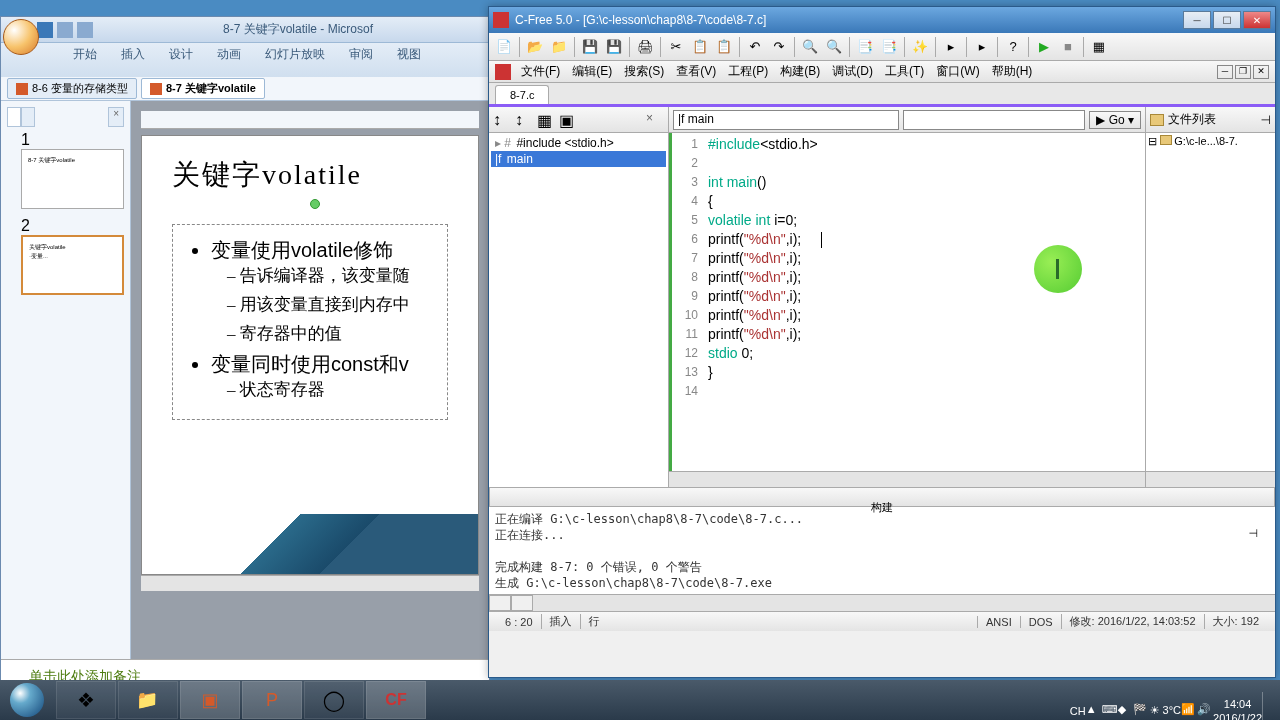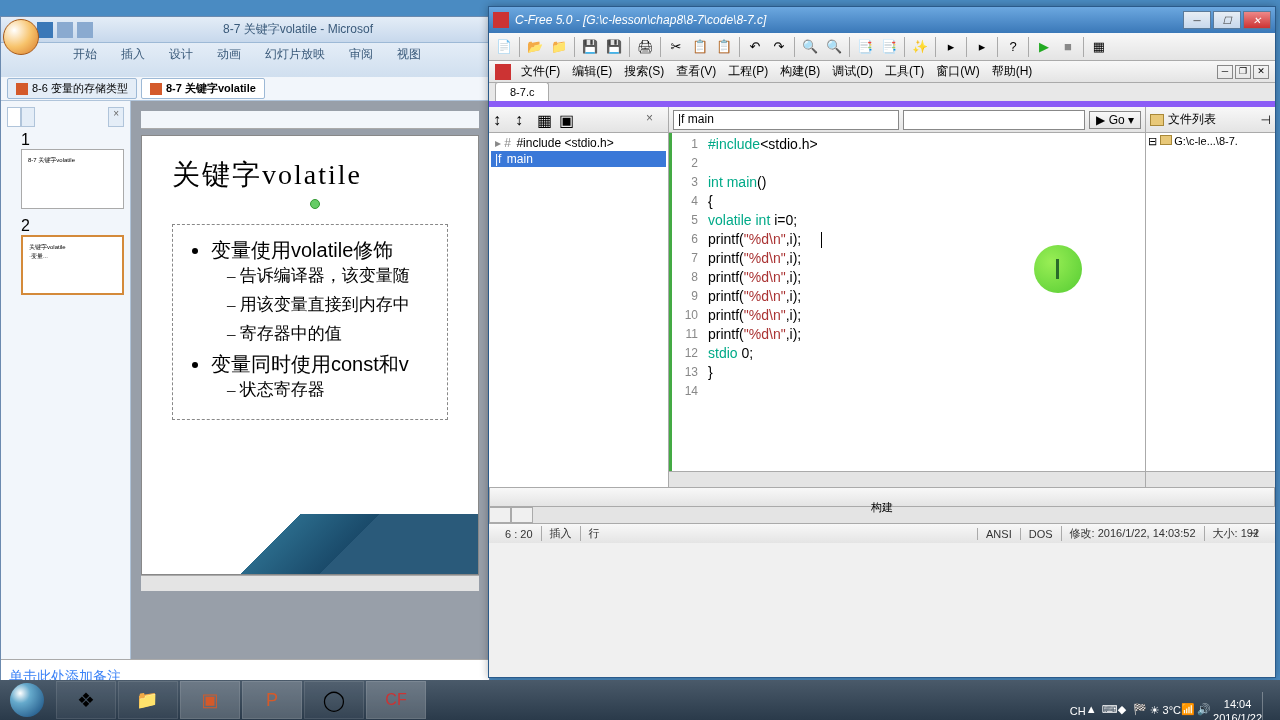"C-Free 5.0 -" .cf-titlebar { font-style: italic -> none }
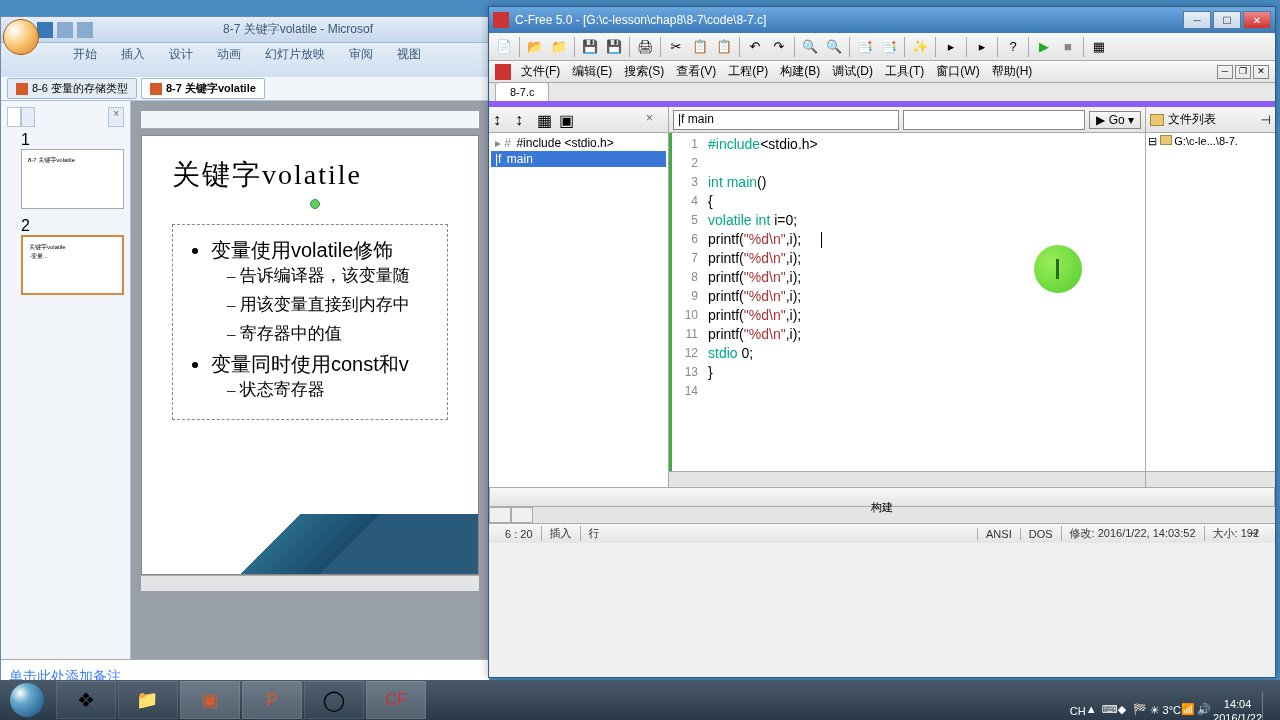"8-7.c" .cf-filetab { border-bottom: 6px solid #8b5cf6 -> 3px solid #8b5cf6 }
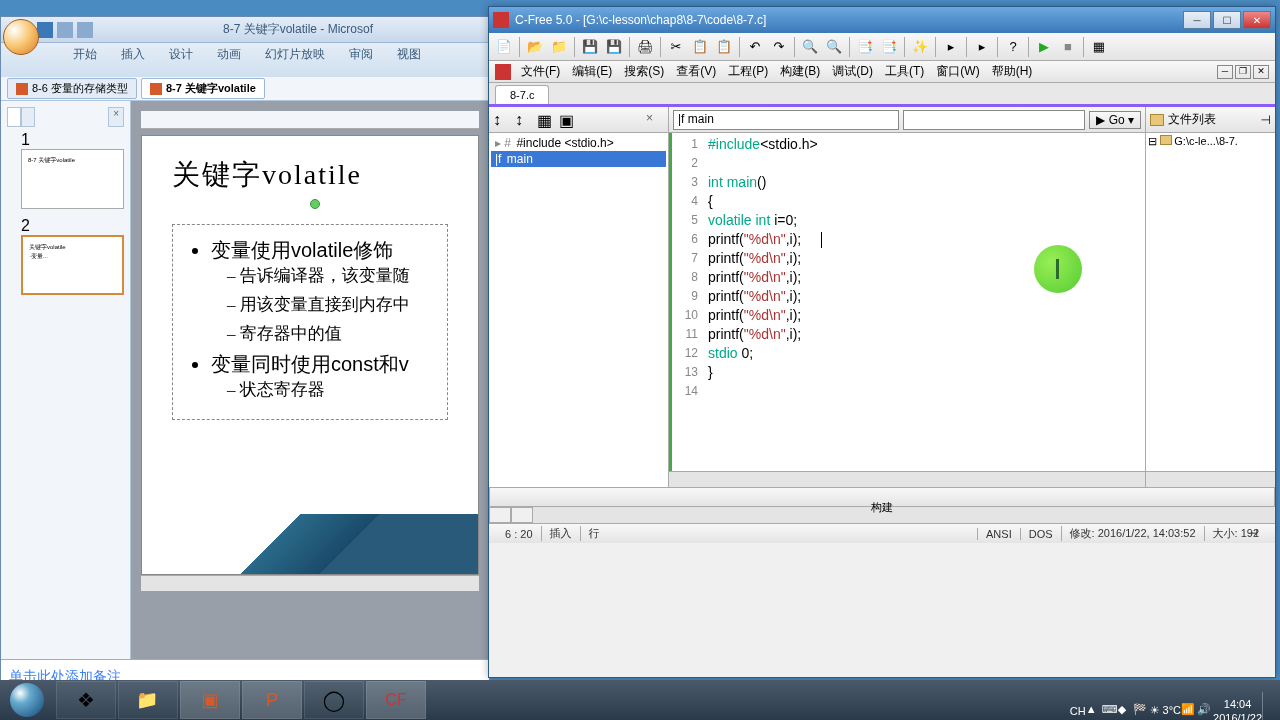"正在编译 G:\c-lesson\chap8\8-7\code\8-7.c..." div.cf-build { html: none -> <div>正在编译 G:\c-lesson\chap8\8-7\code\8-7.c... 正在连接... 完成构建 8-7: 0 个错误, 0 个警告 生成 G:\c-lesson\chap8\8-7\code\8-7.exe</div> }
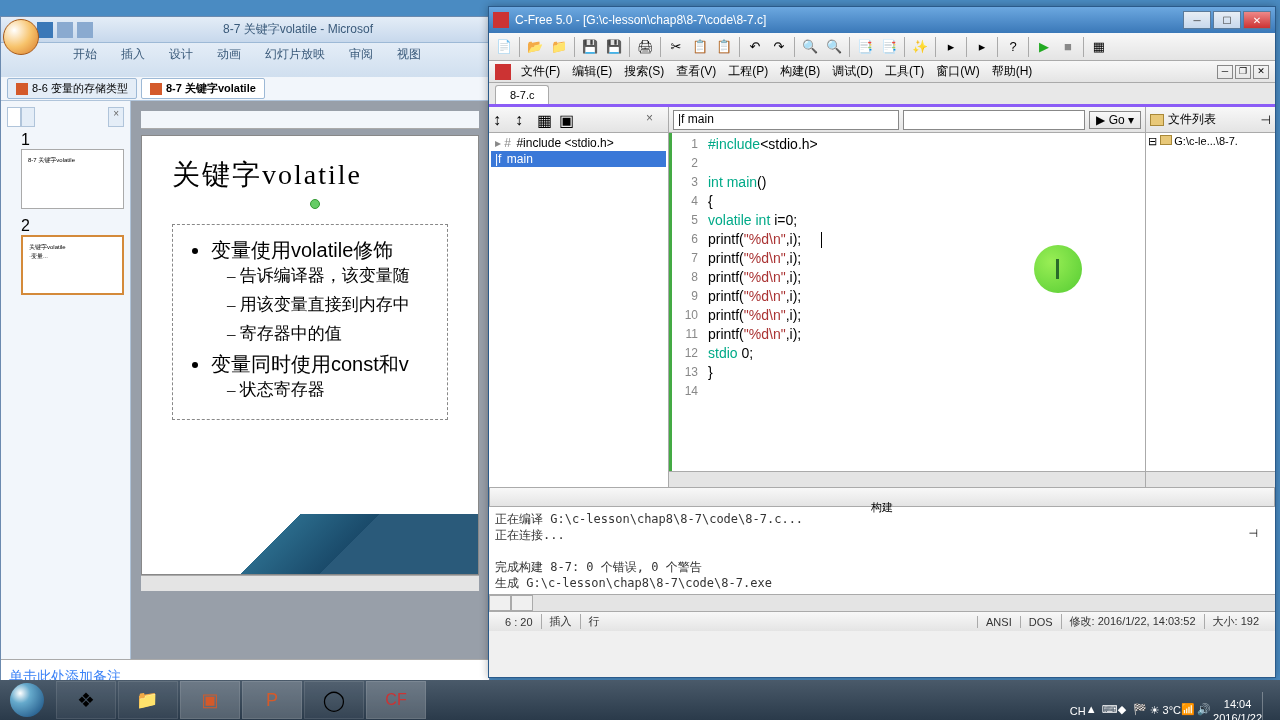"单击此处添加备注" .notes { color: #3b82f6 -> #4d7c0f; padding: 8px 8px -> 8px 28px }
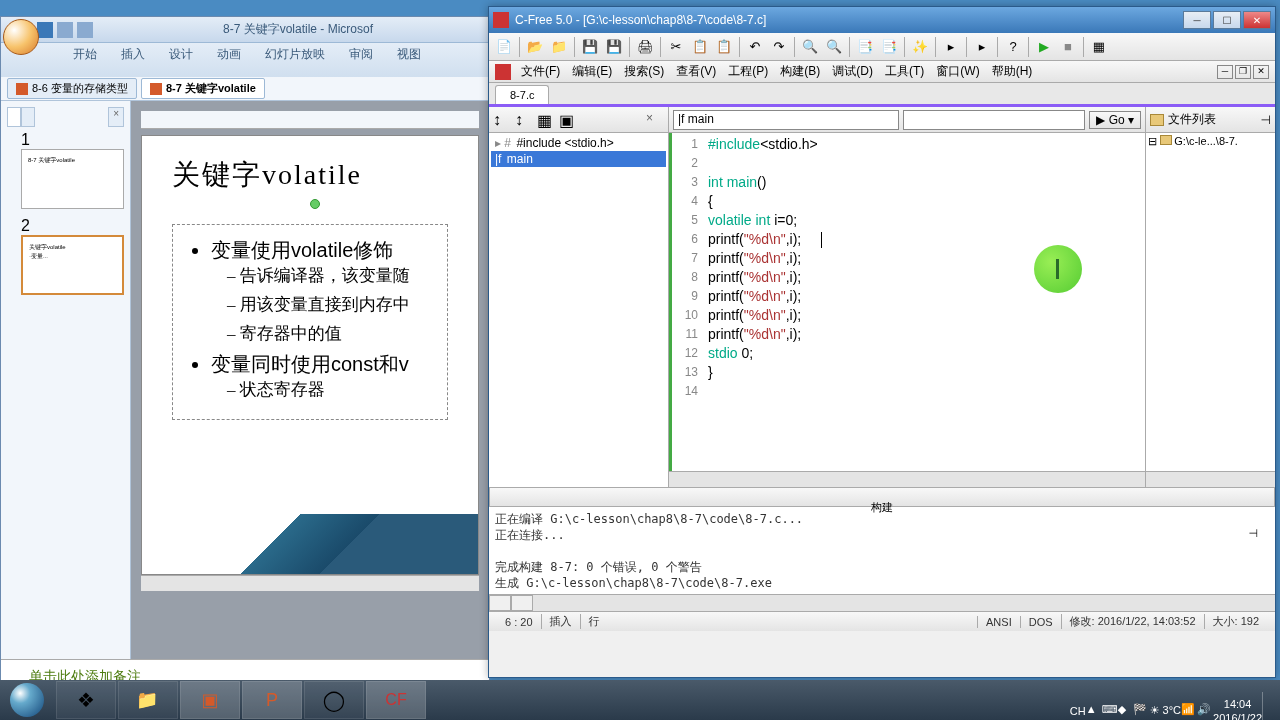"CF" span { font-weight: normal -> bold }
